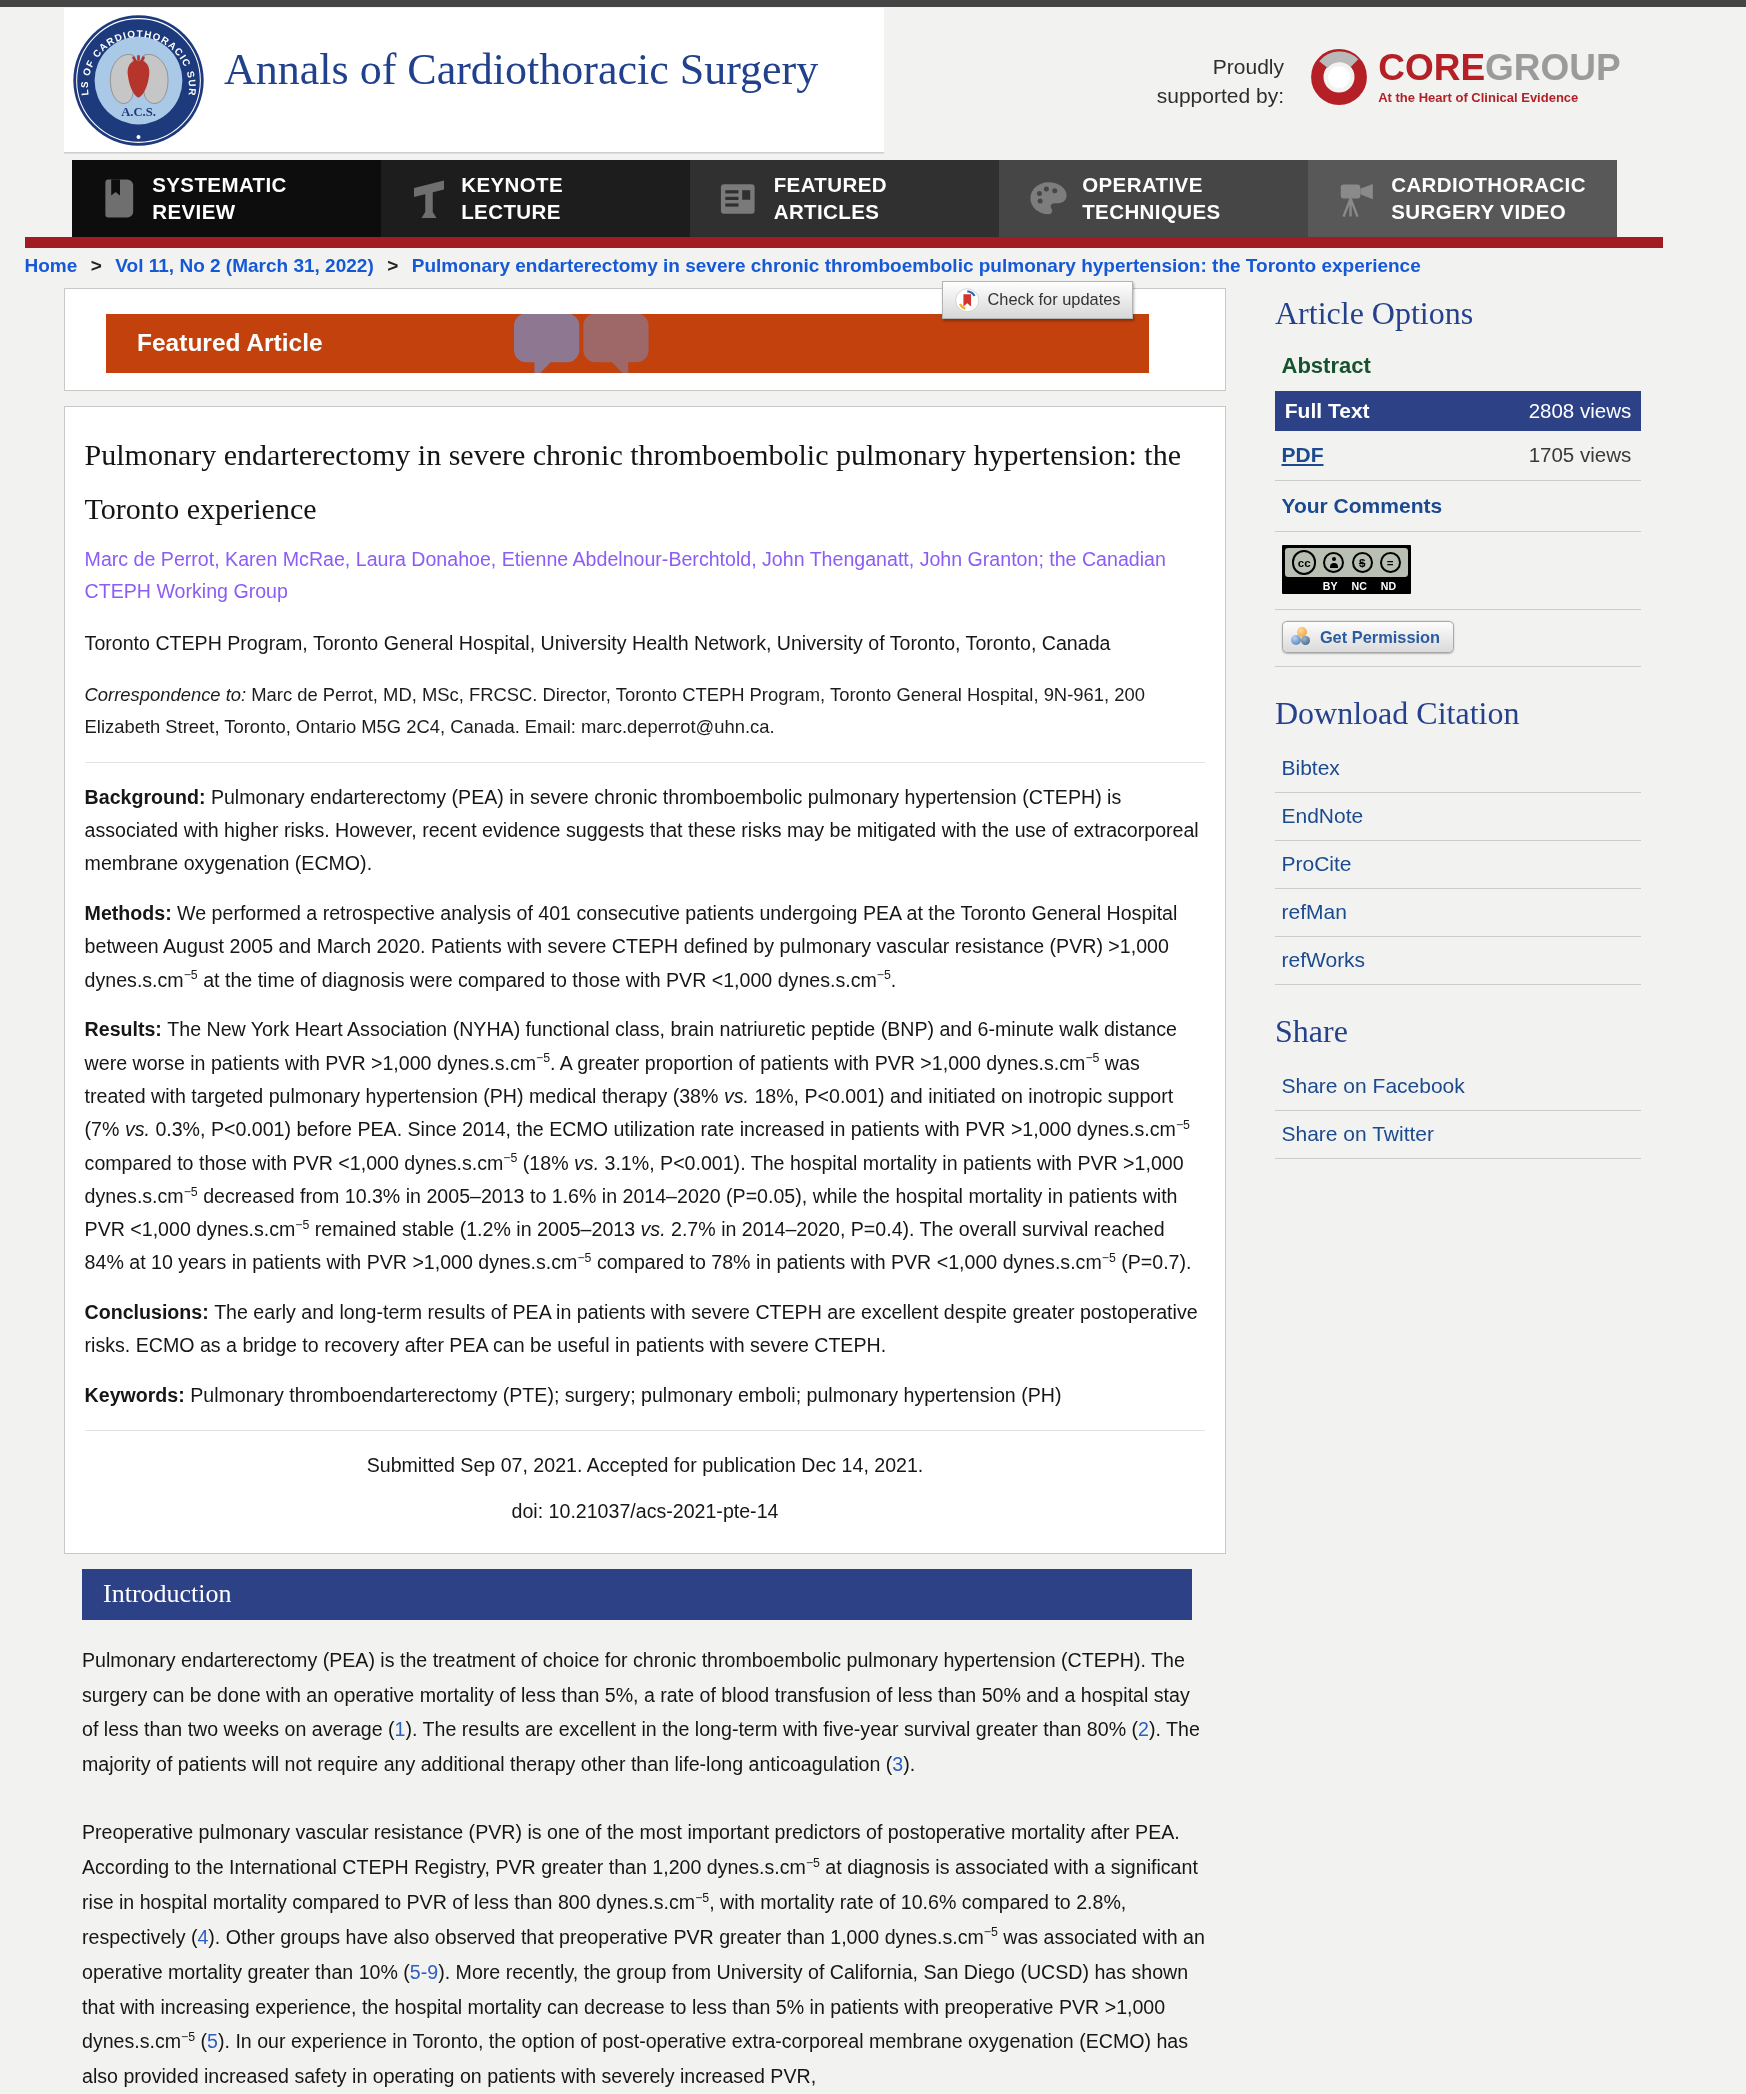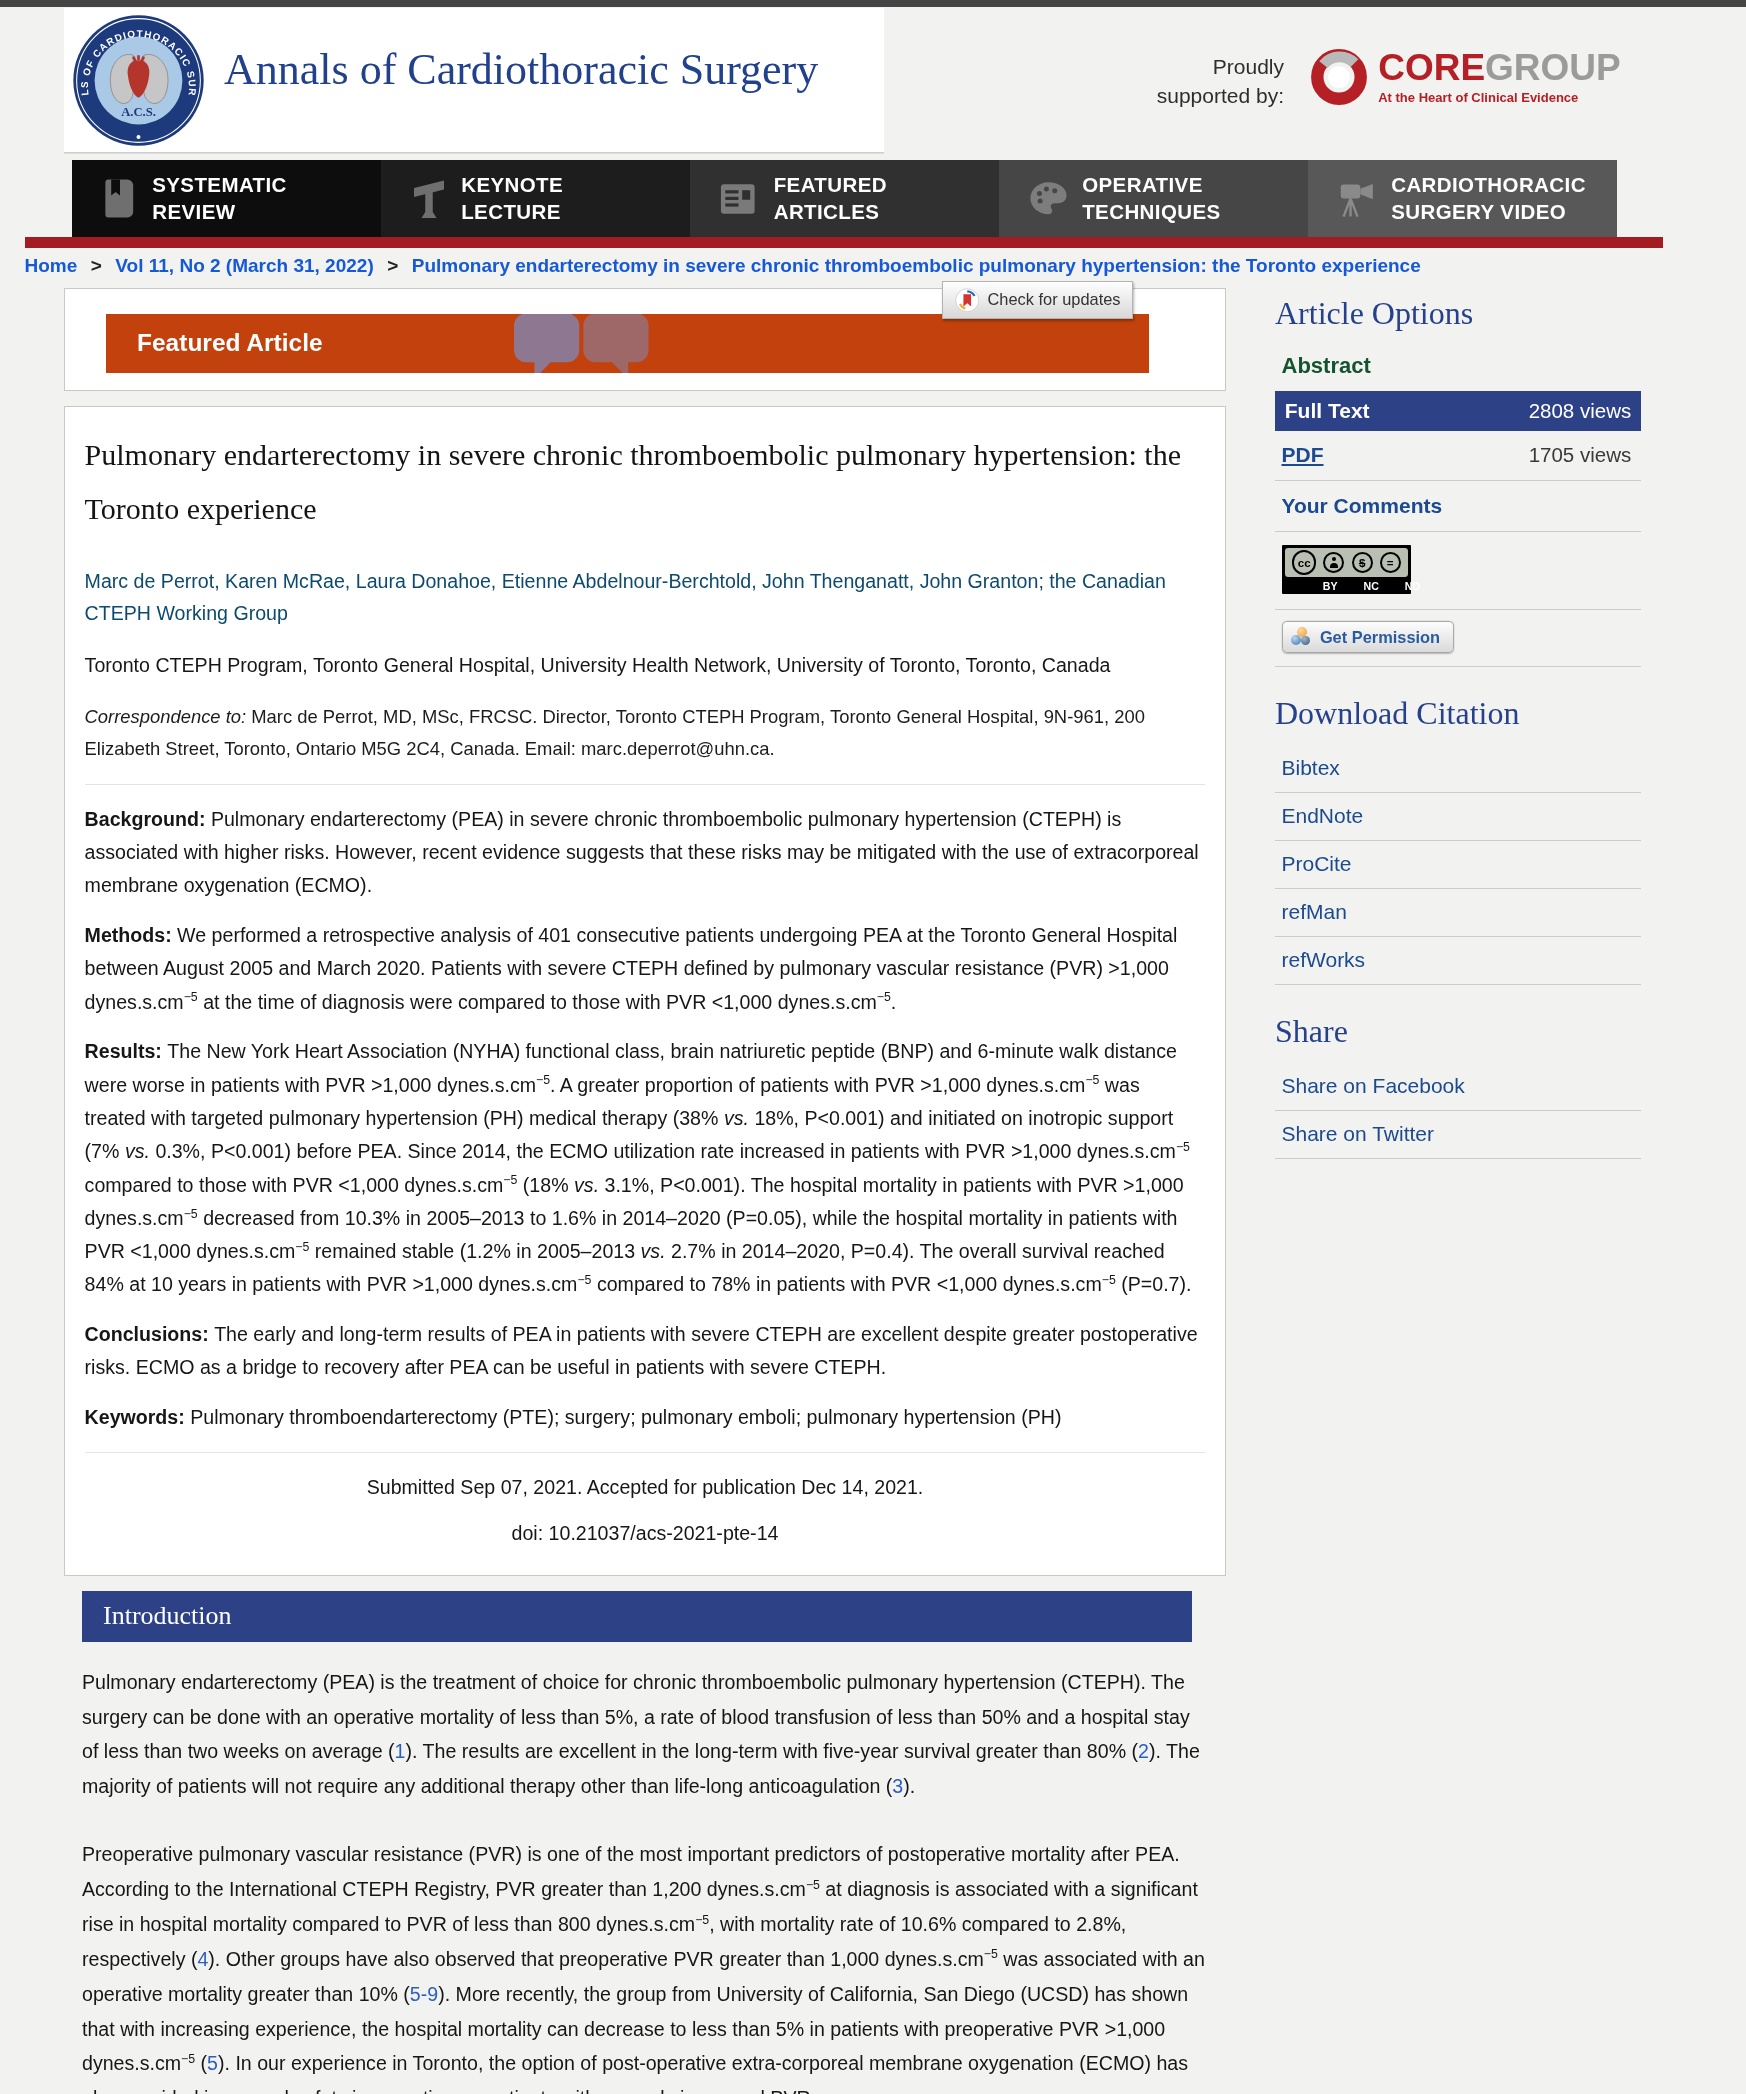"Marc de Perrot, Karen McRae," .authors { color: #0c4a6e -> #8b5cf6; margin-top: 29px -> 7px }
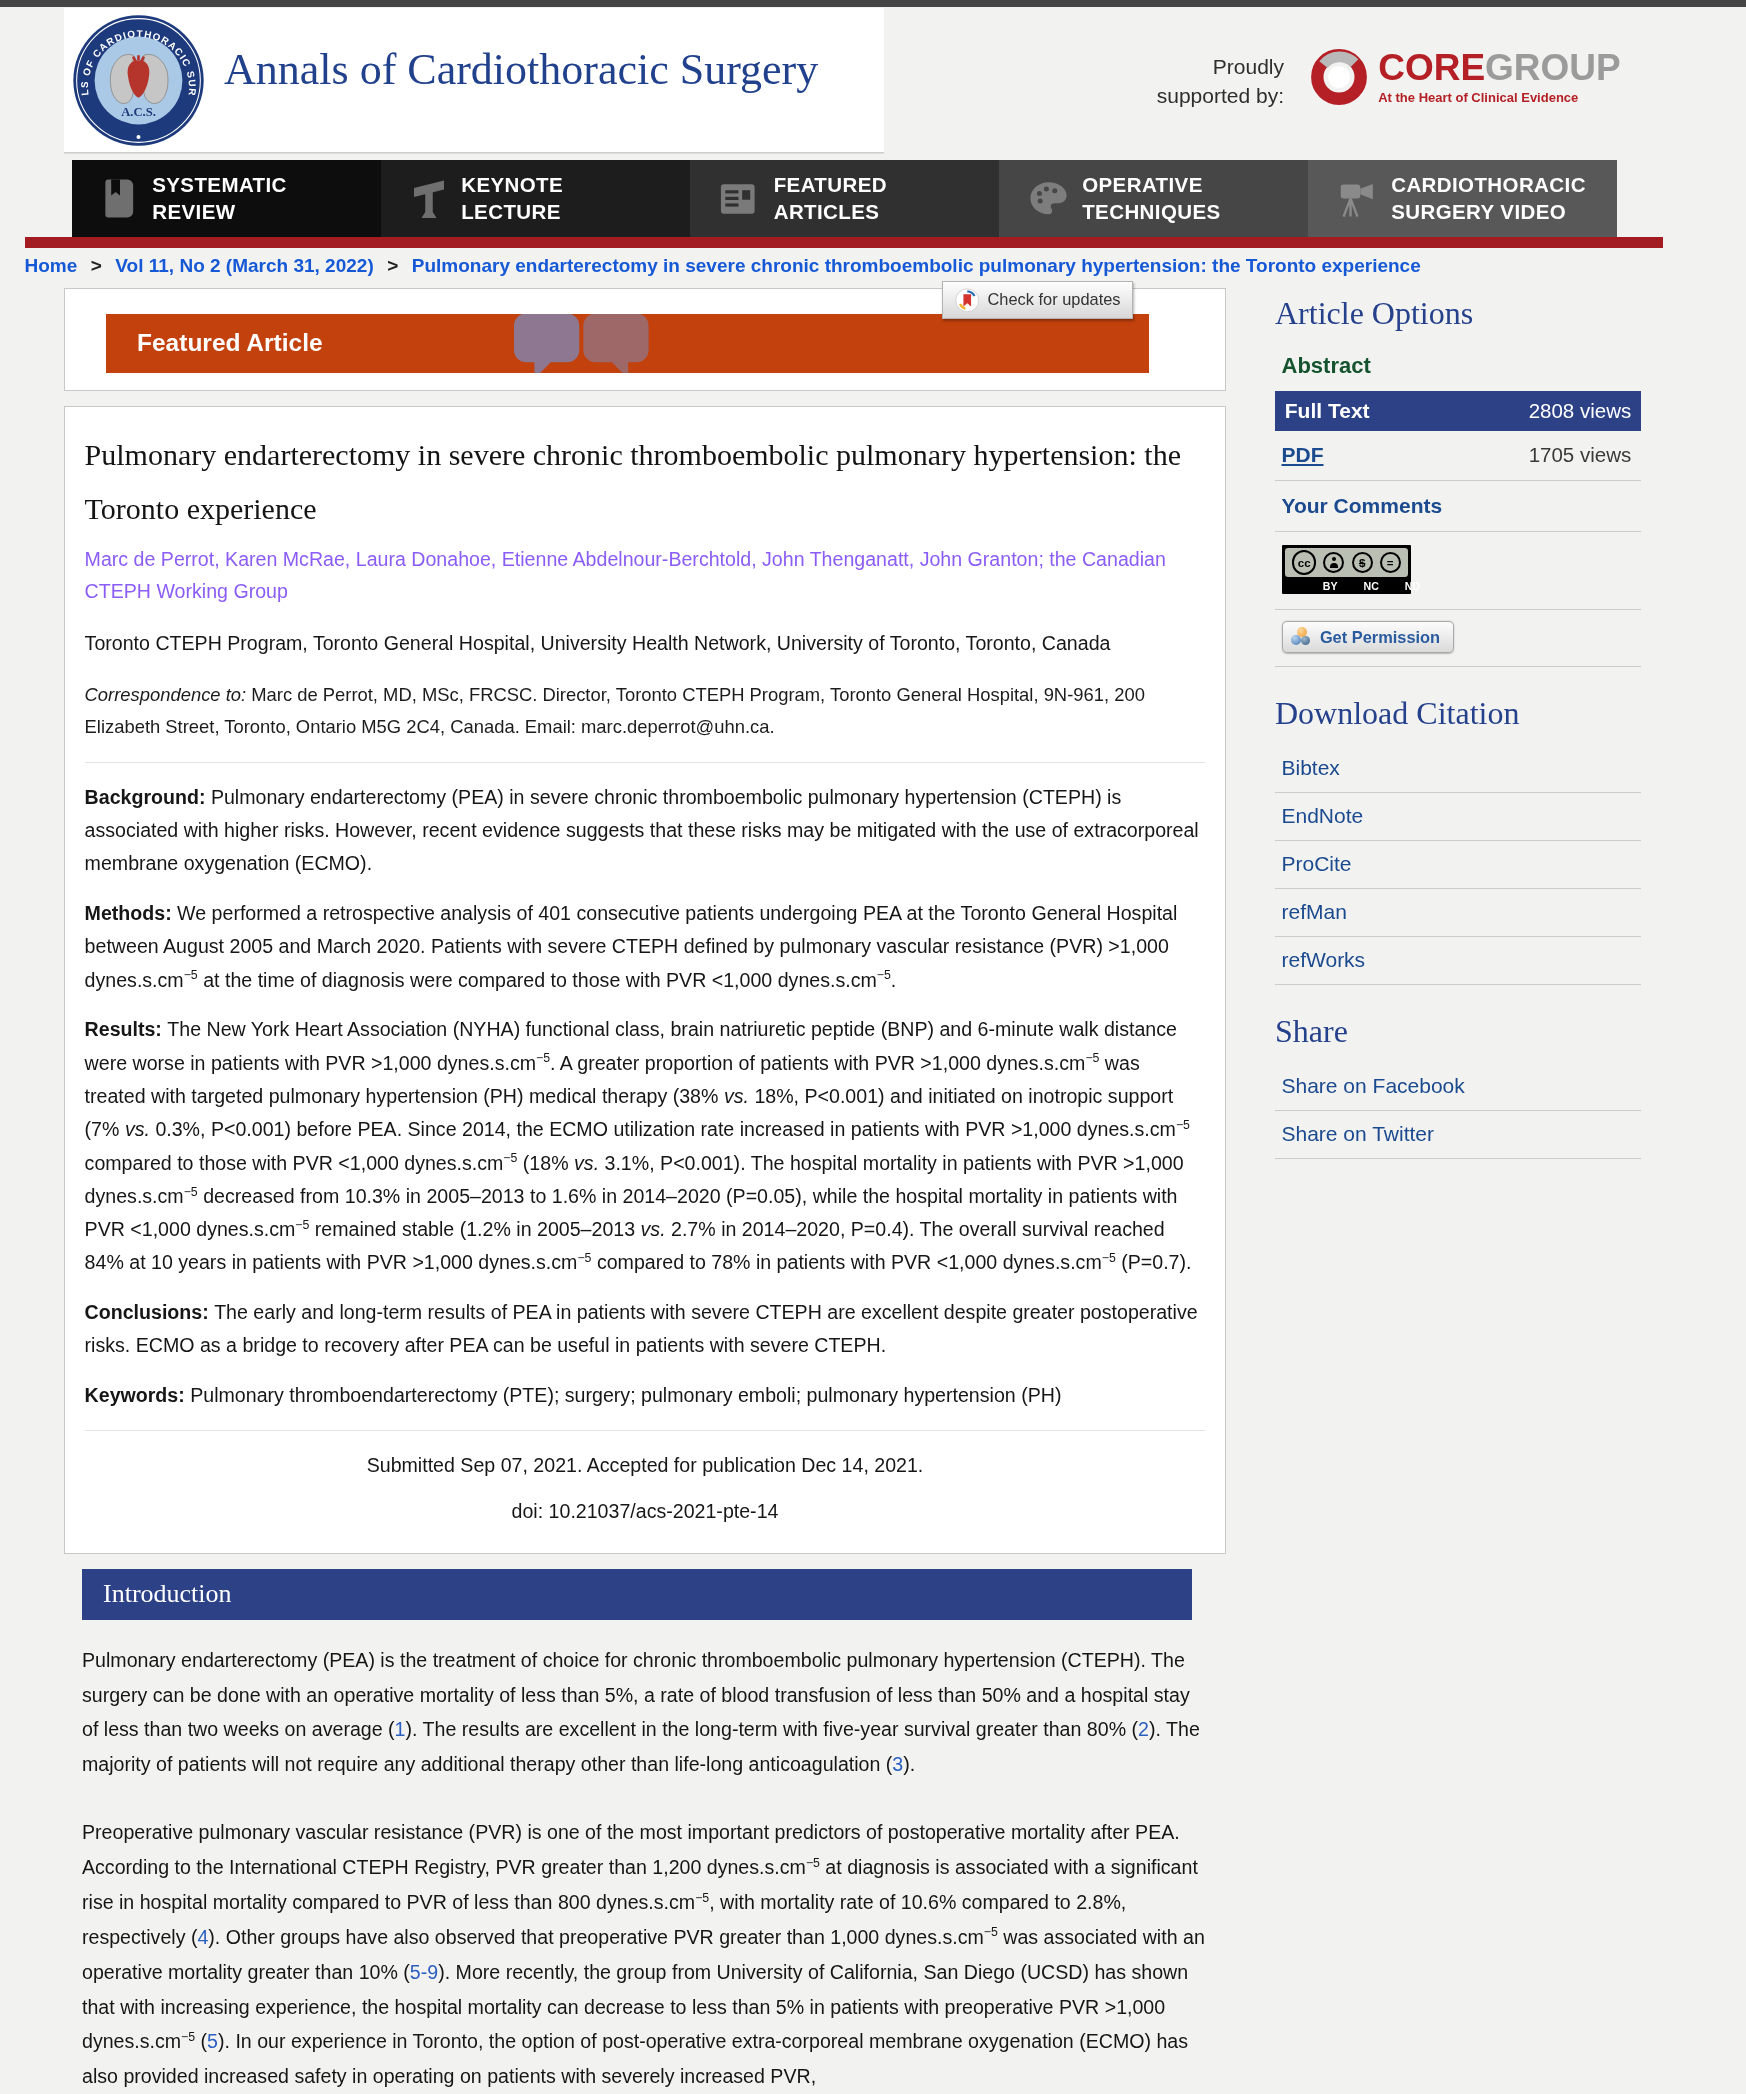"BY" .cc-labels { gap: 26px -> 14px }
